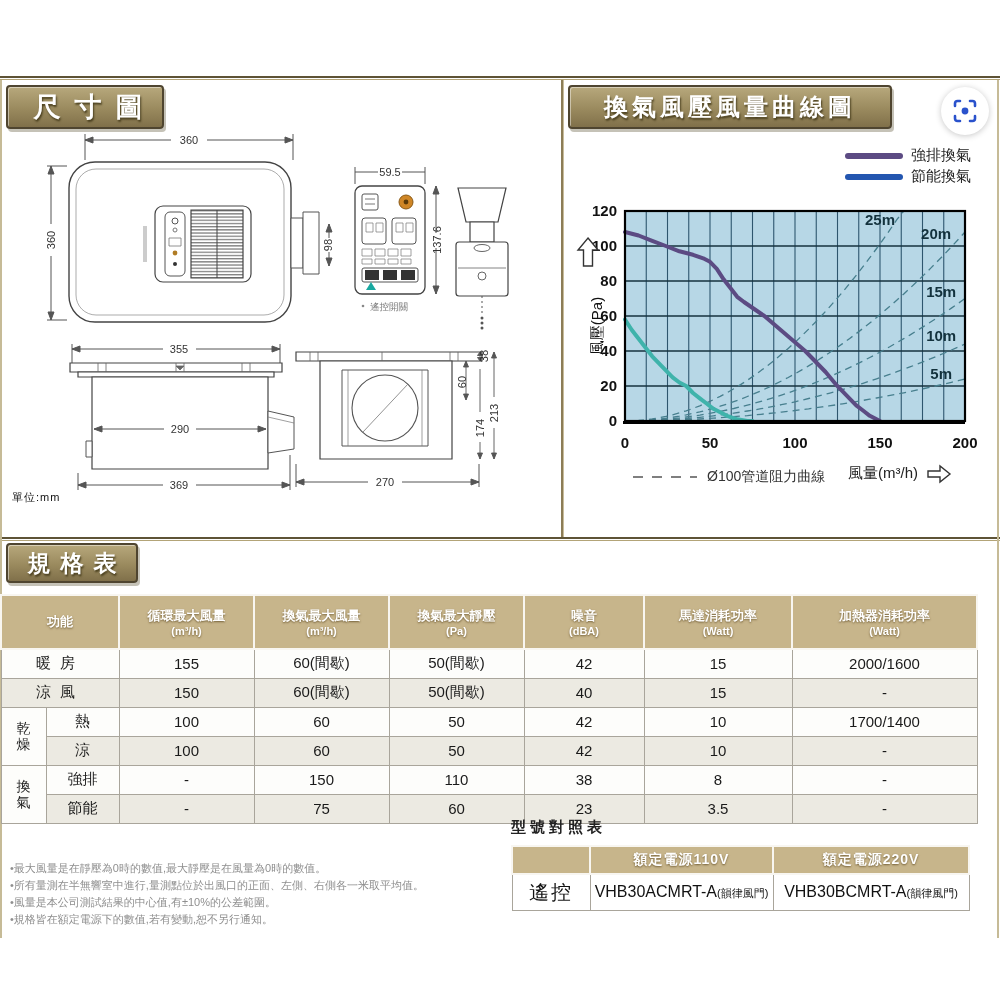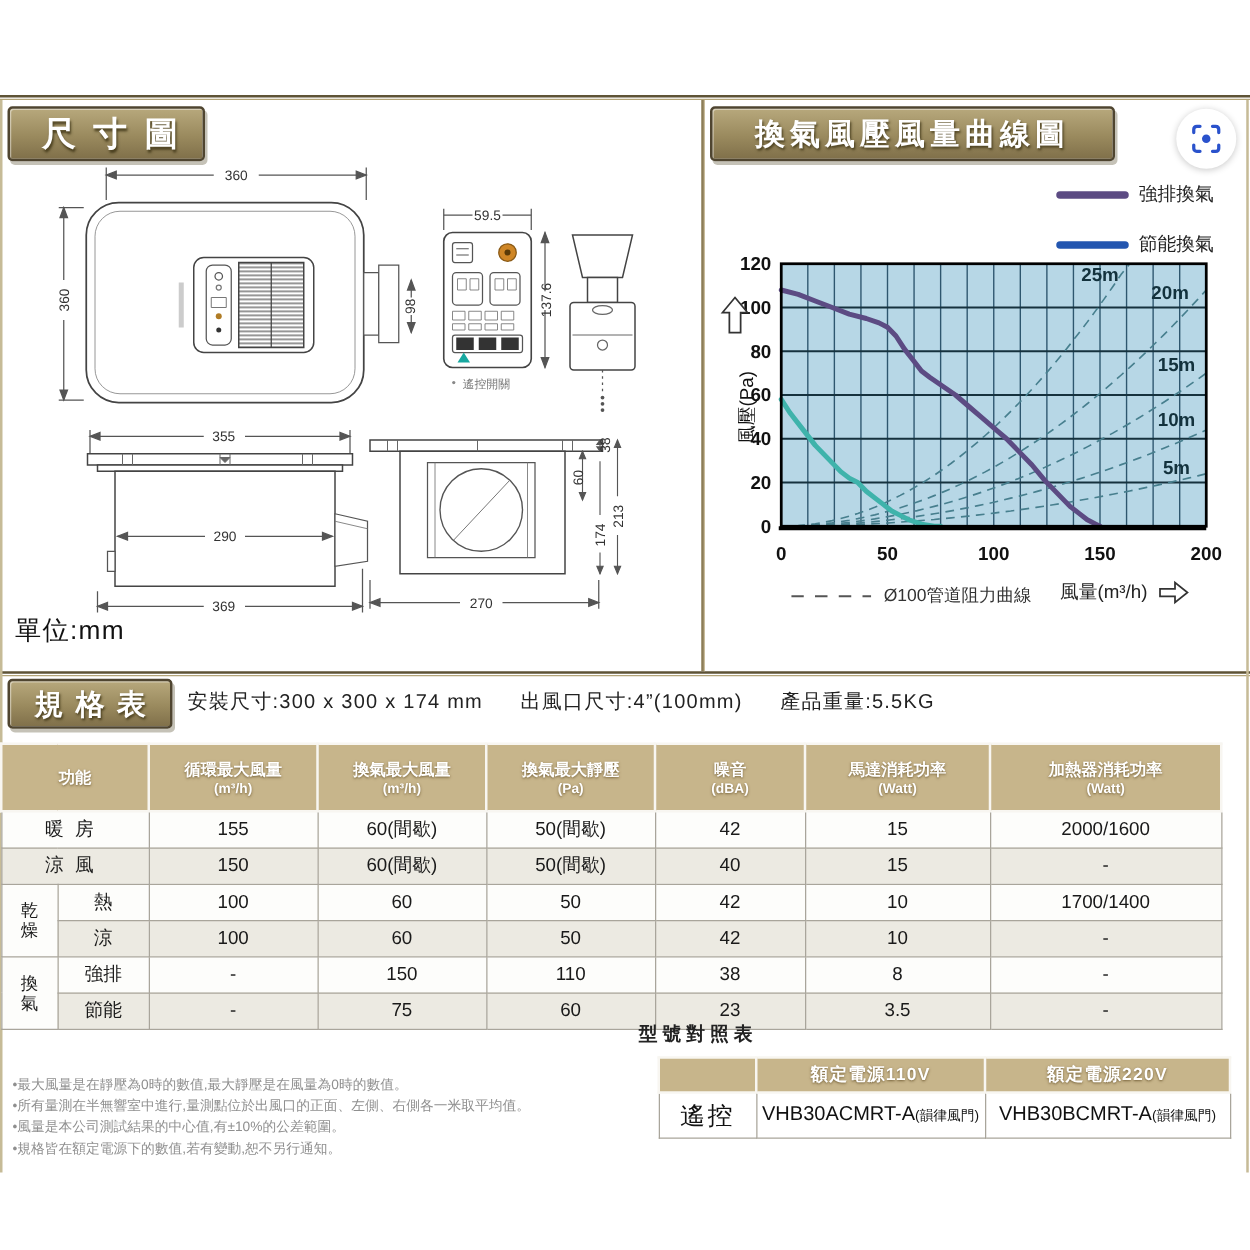"強排換氣" .legend { gap: 21px -> 2px }
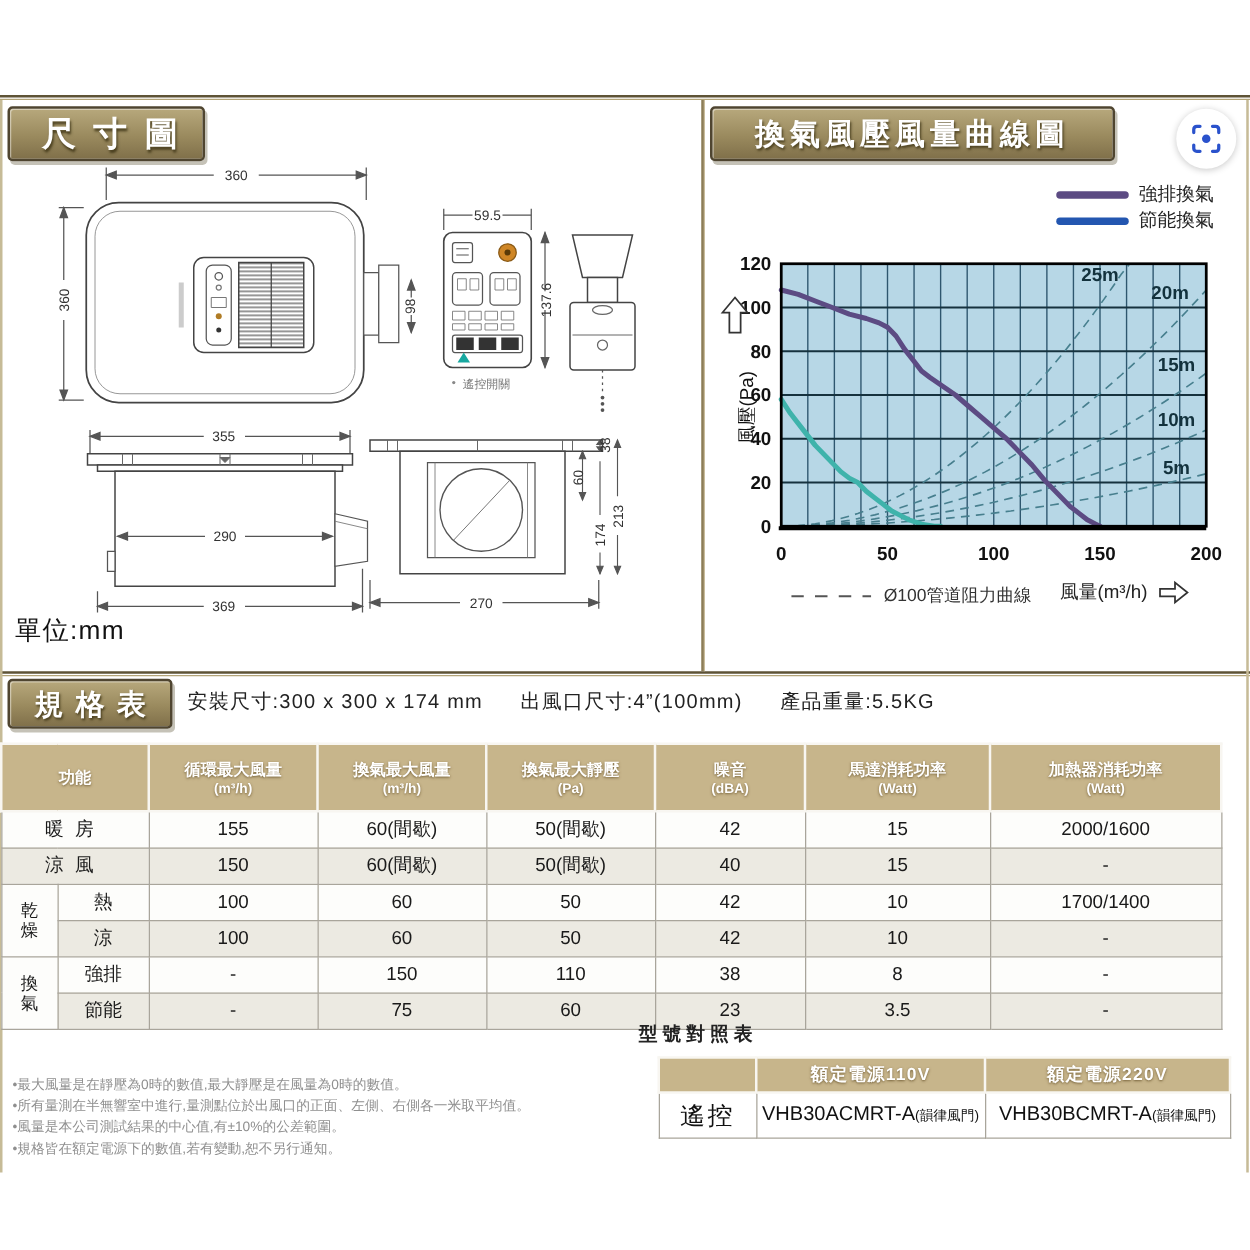"單位:mm" .unit-label { font-size: 21px -> 11px }
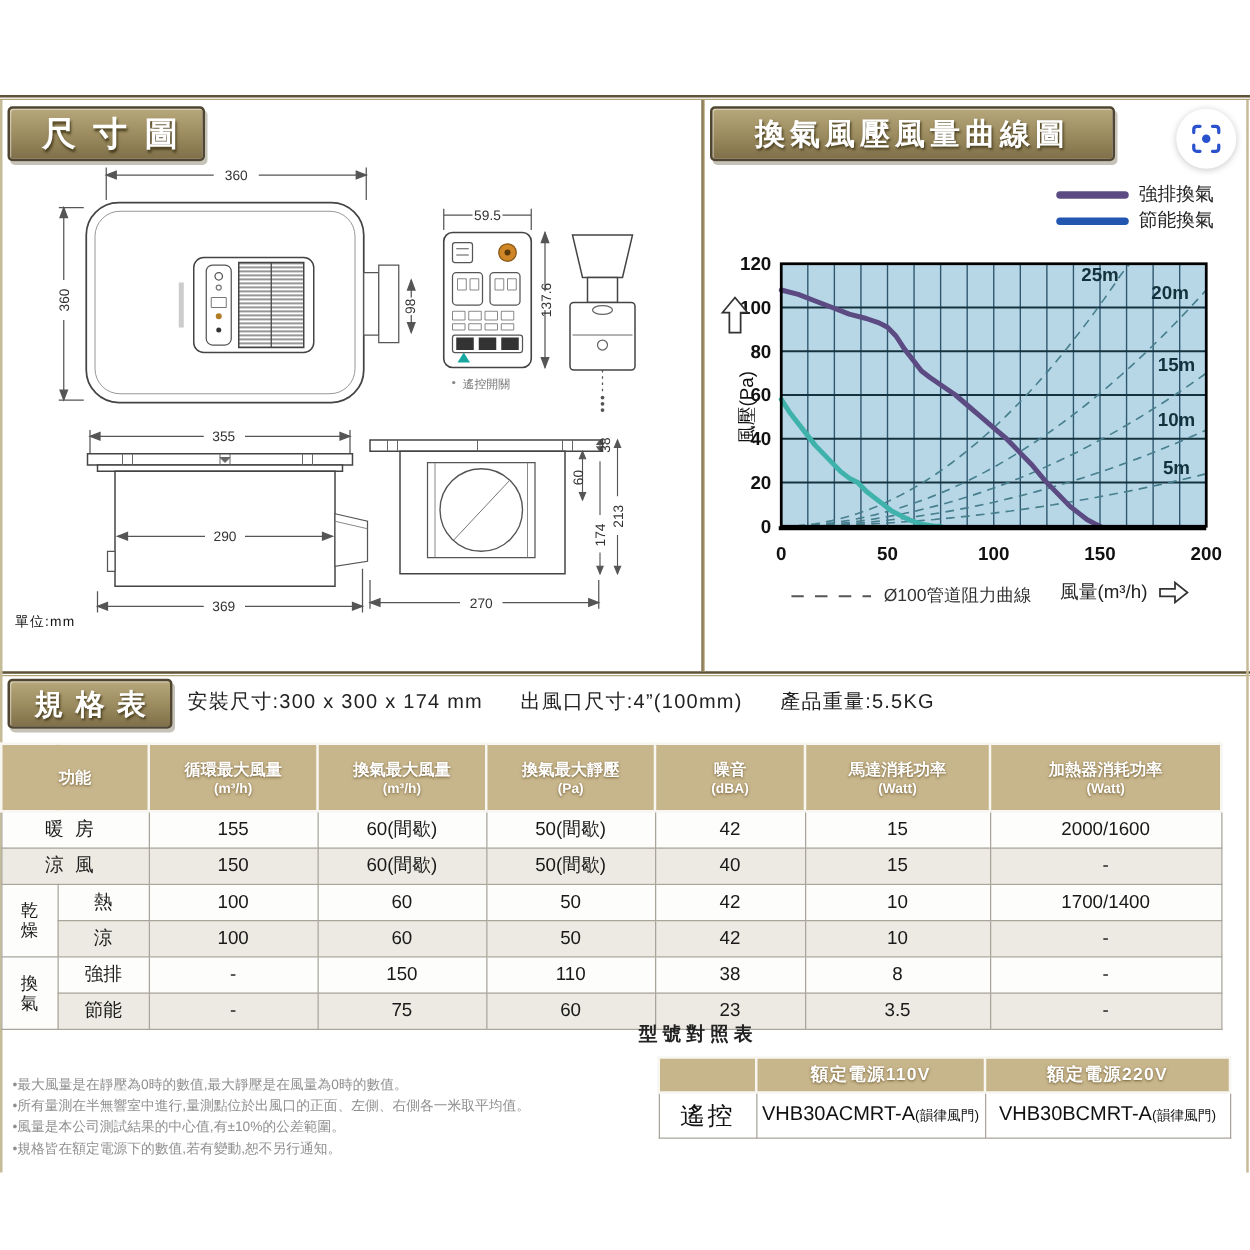"安裝尺寸:300 x 300 x 174" div.spec-line { html: <div> <span>安裝尺寸:300 x 300 x 174 mm</span> <span>出風口尺寸:4”(100mm)</span> <span>產品重量:5.5KG</span> </div> -> none }
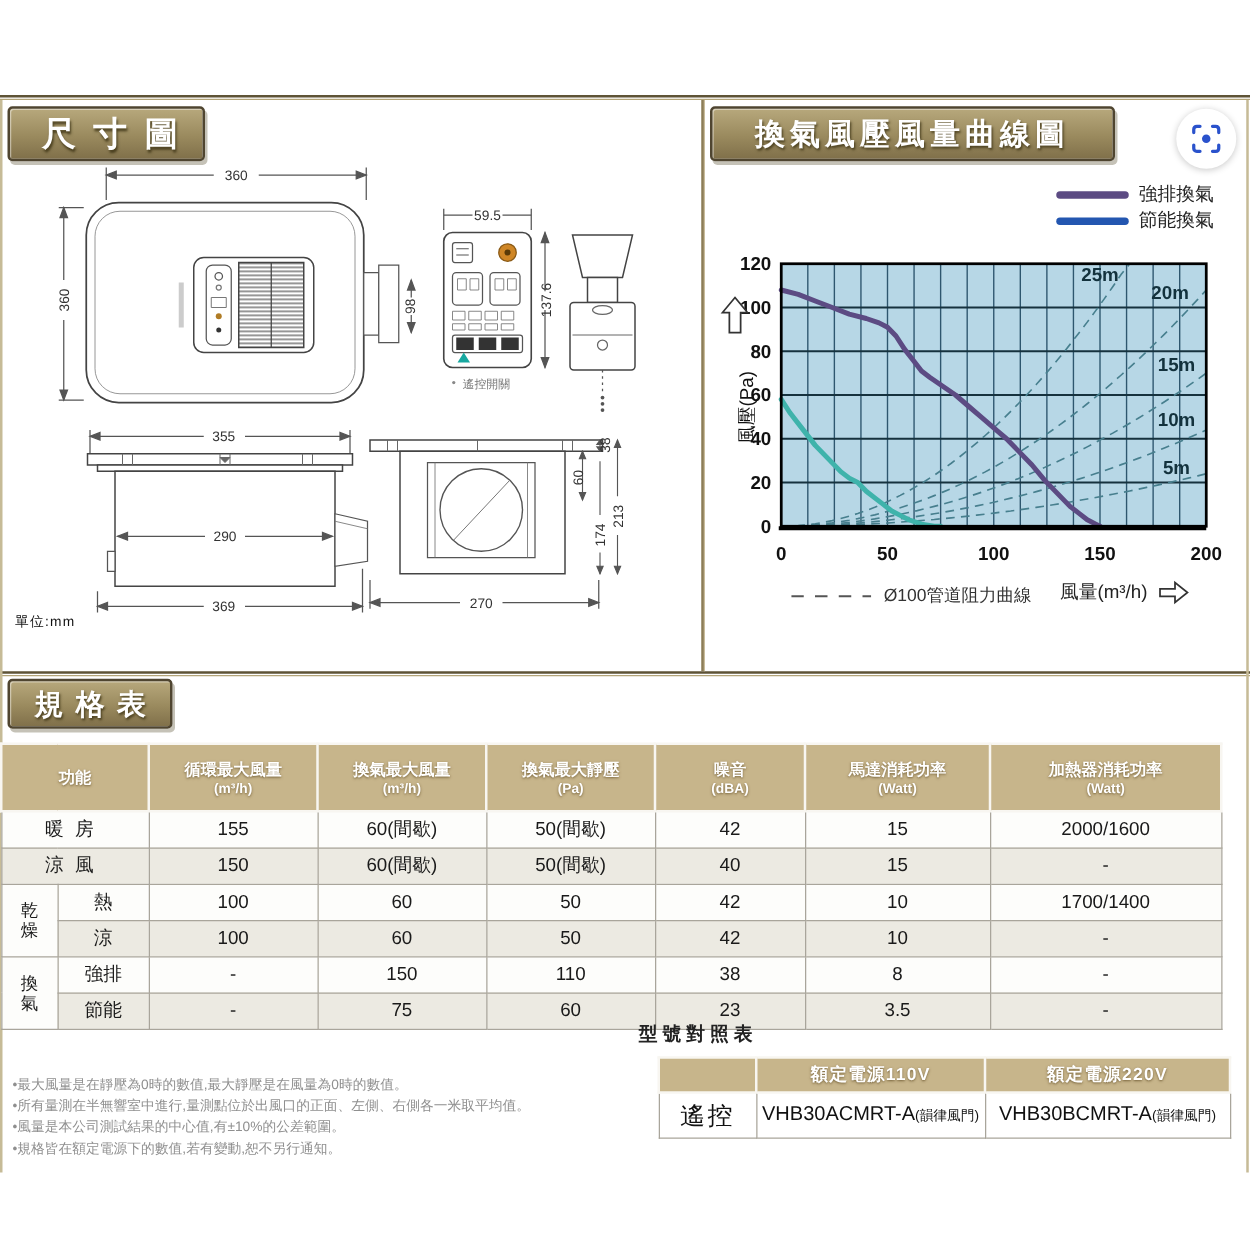"額定電源110V" table.model { left: 526px -> 511px }
